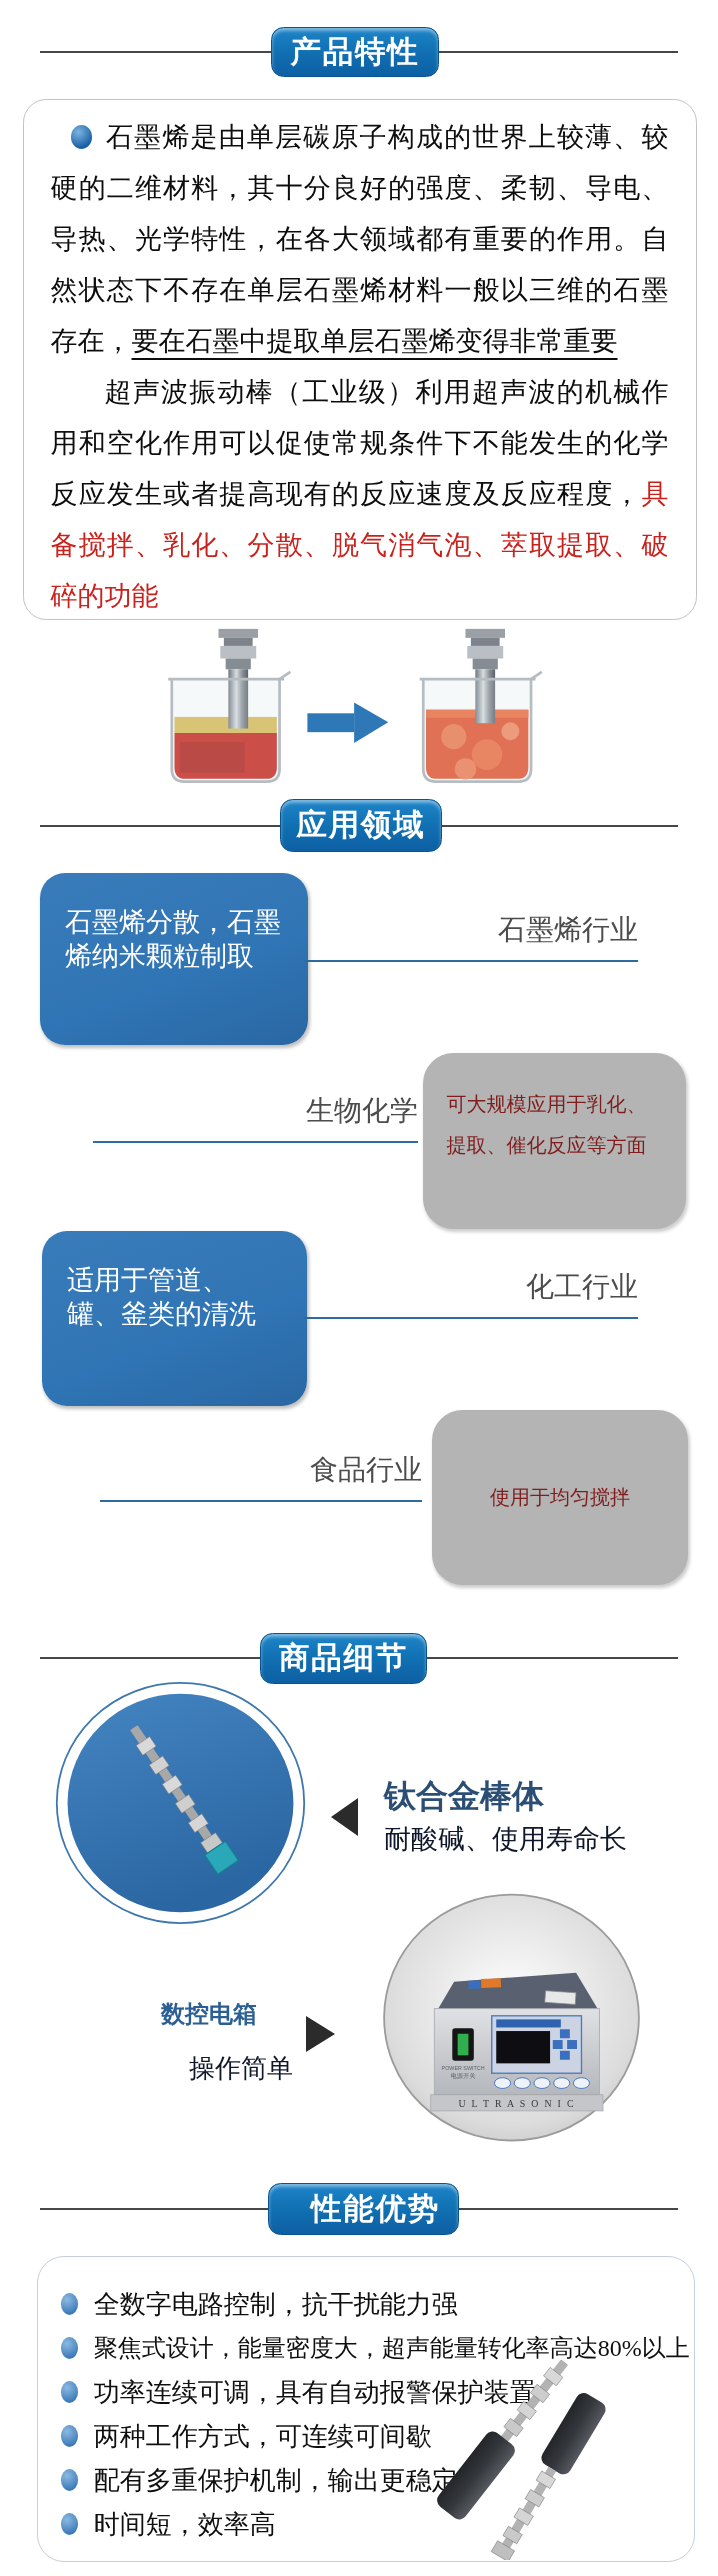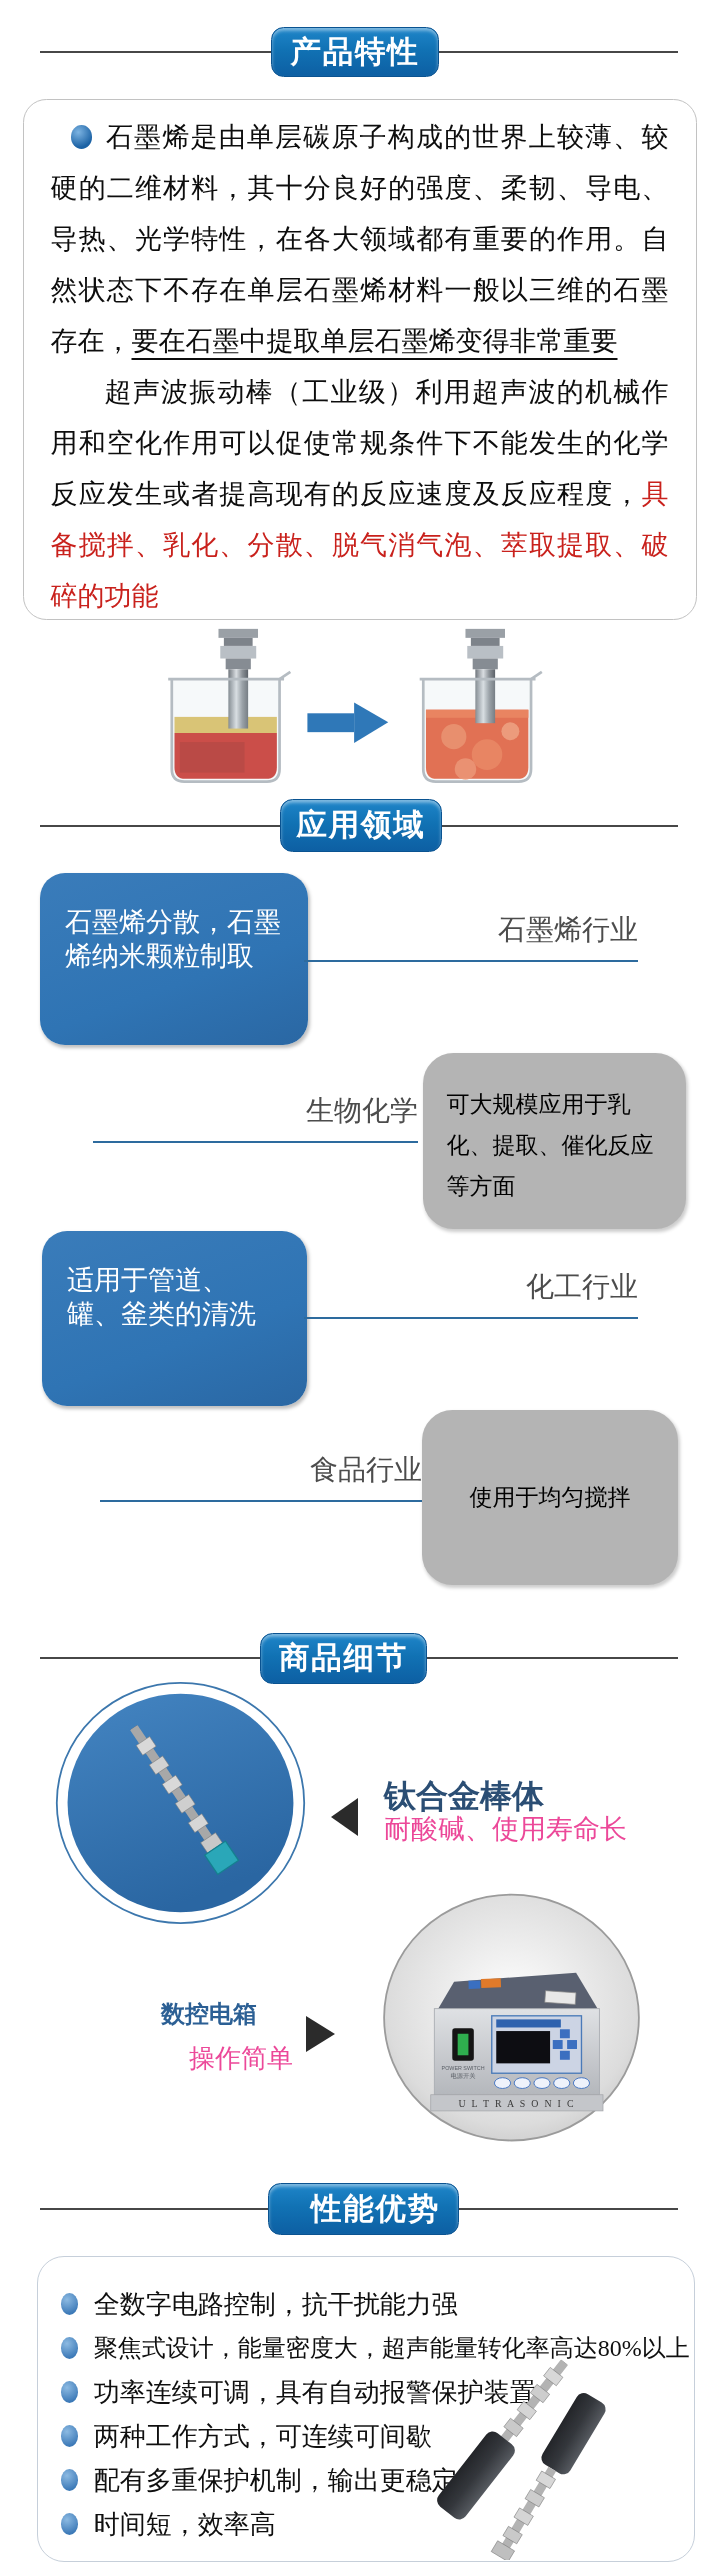"可大规模应用于乳化、提取、催化反应等方面" .gray-box { color: #000000 -> #7f1d1d; font-size: 23px -> 20px }
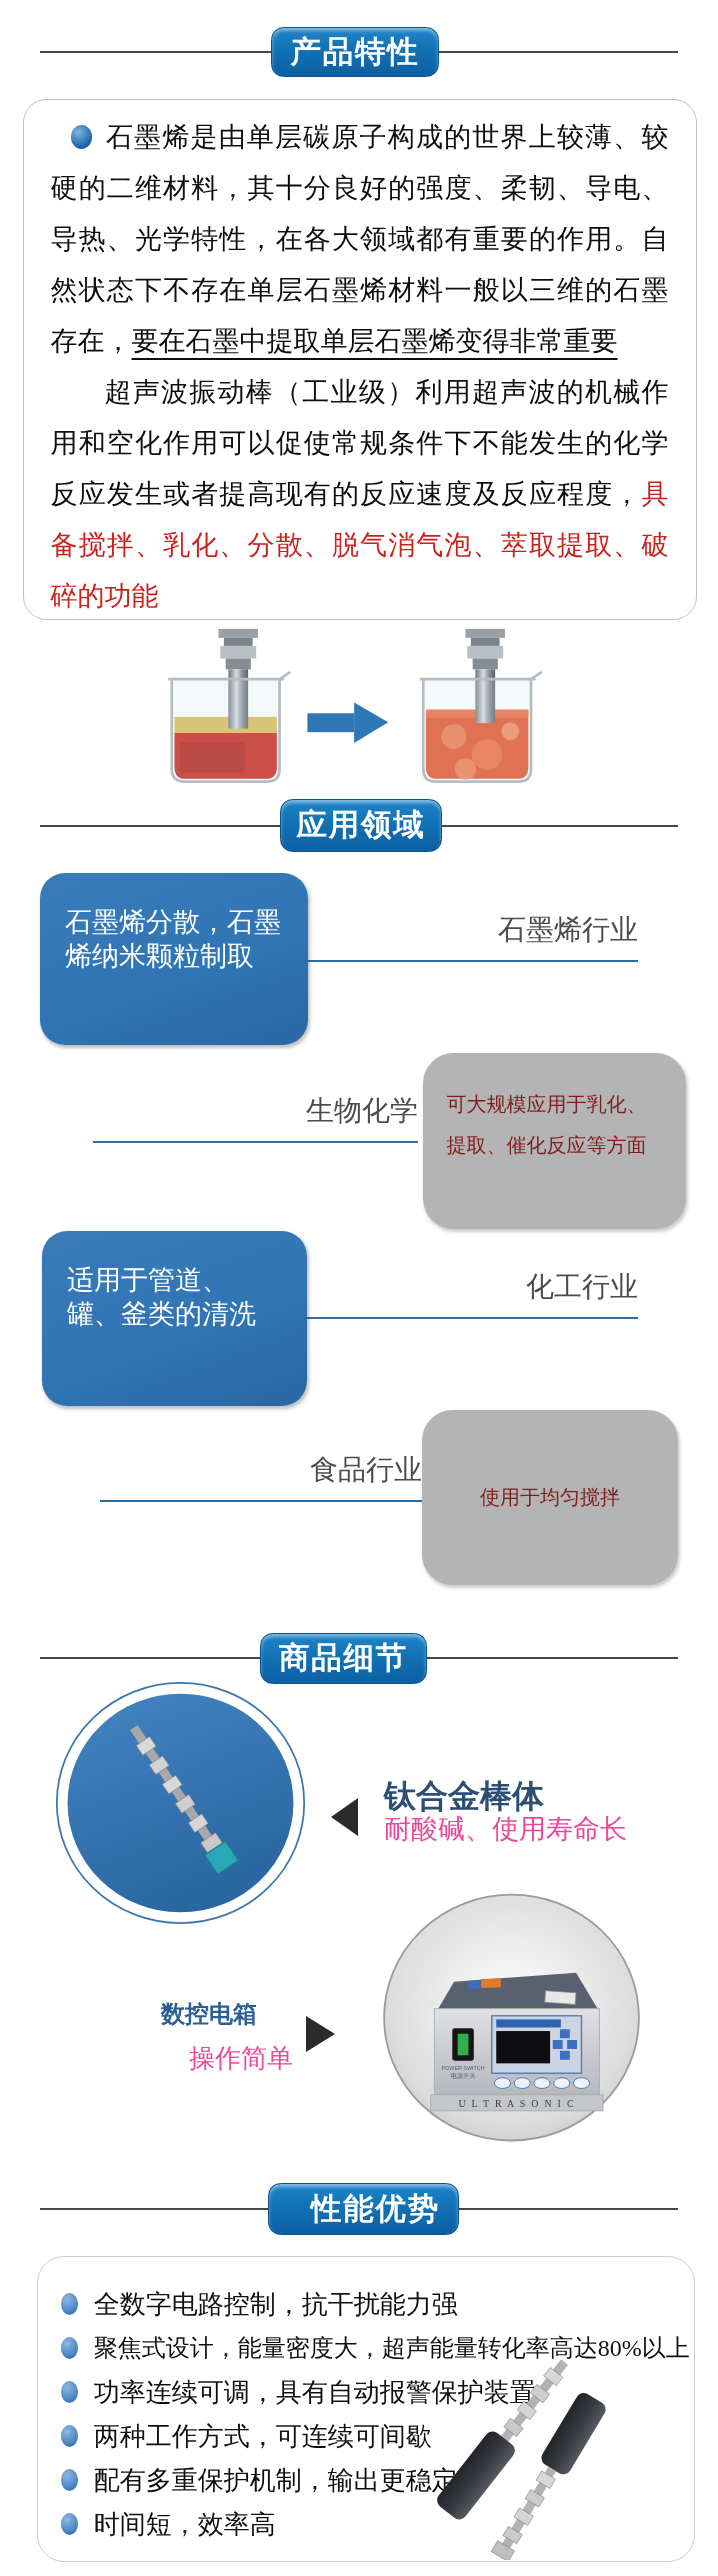"使用于均匀搅拌" div.gray-box { left: 422px -> 432px }
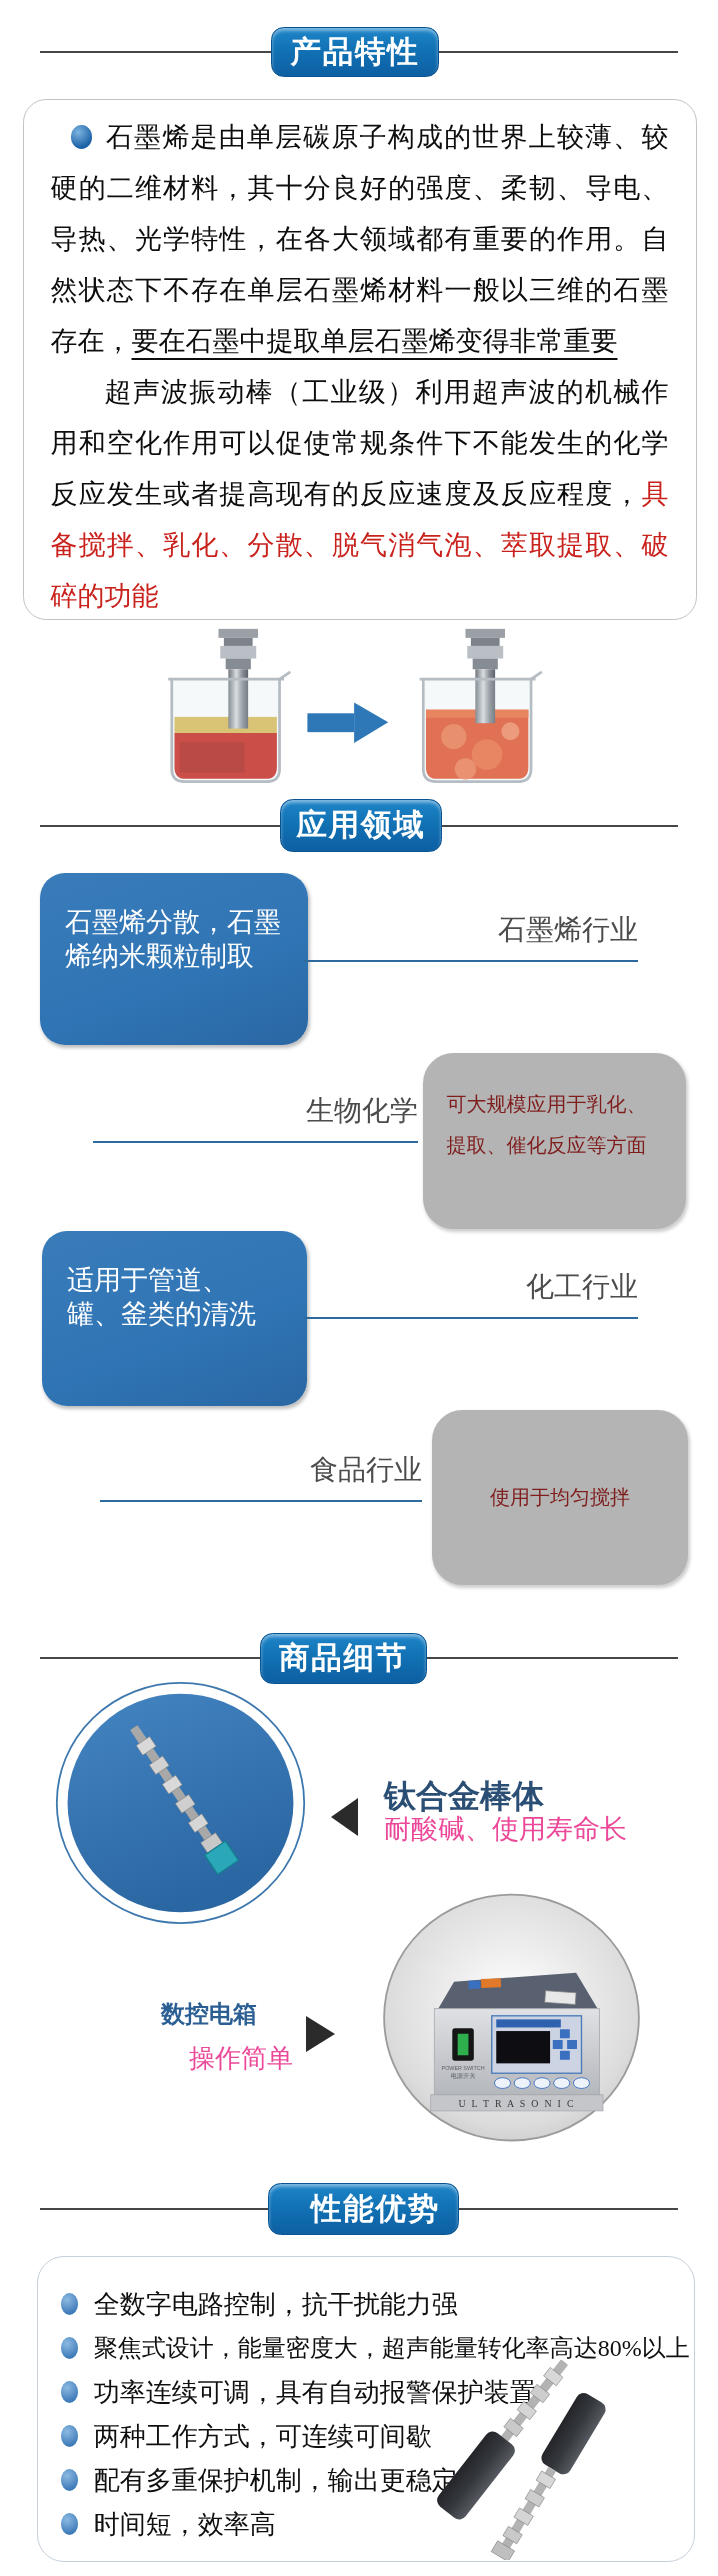"耐酸碱、使用寿命长" .detail-sub { color: #ec4899 -> #0f172a; margin-top: none -> 10px }
